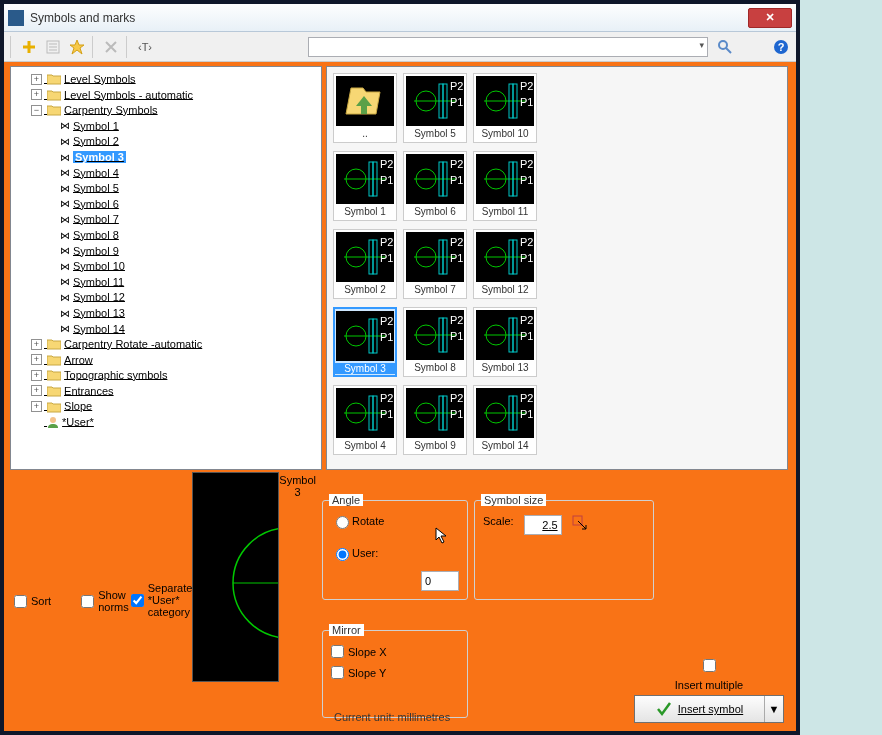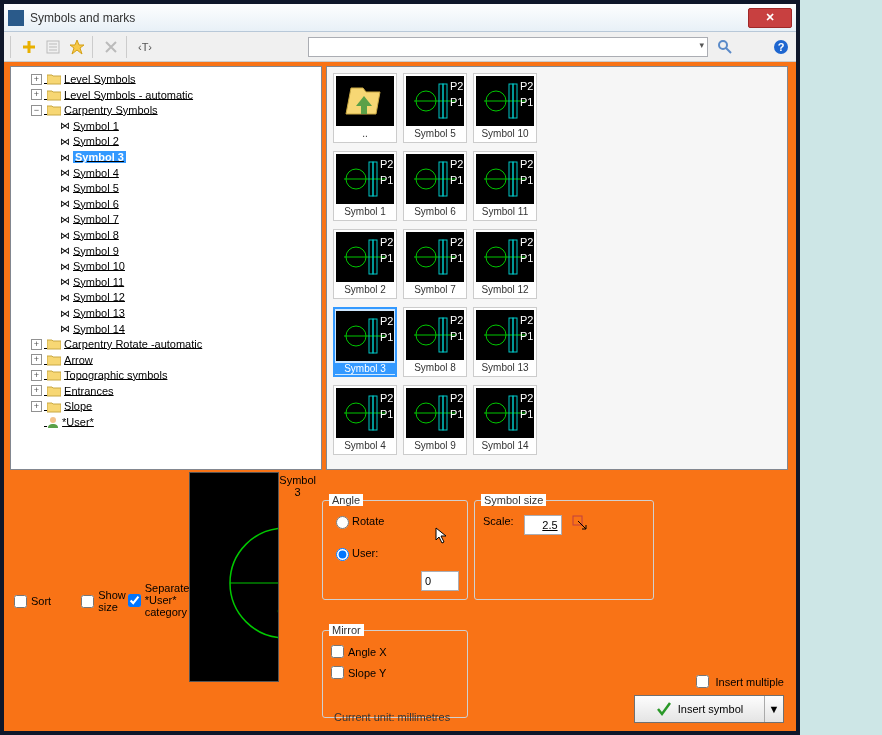"Show size" span { text: size -> norms }
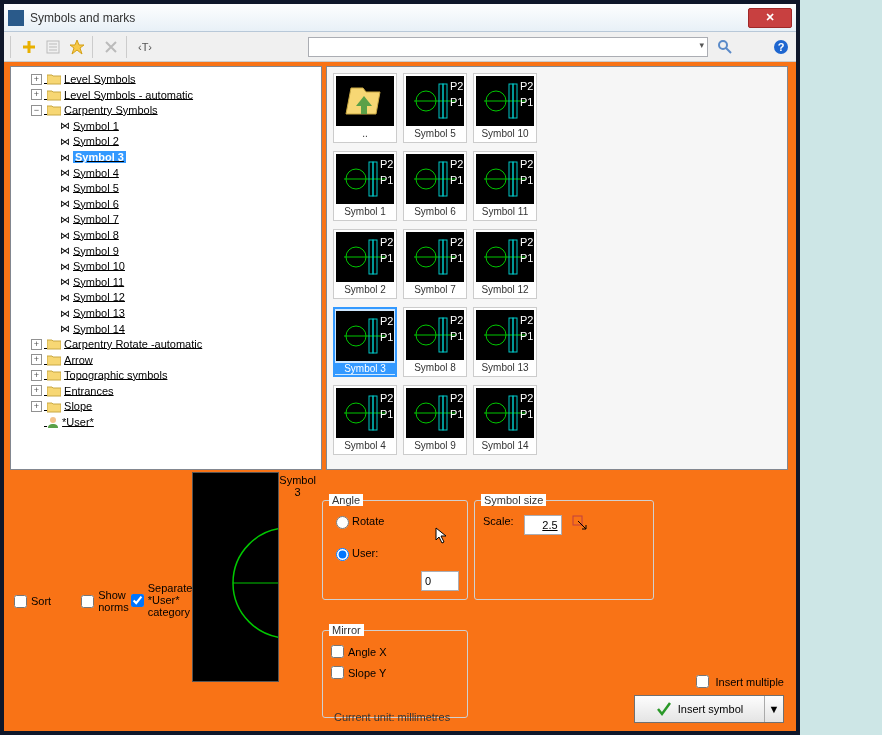"Angle X" span { text: Angle -> Slope }
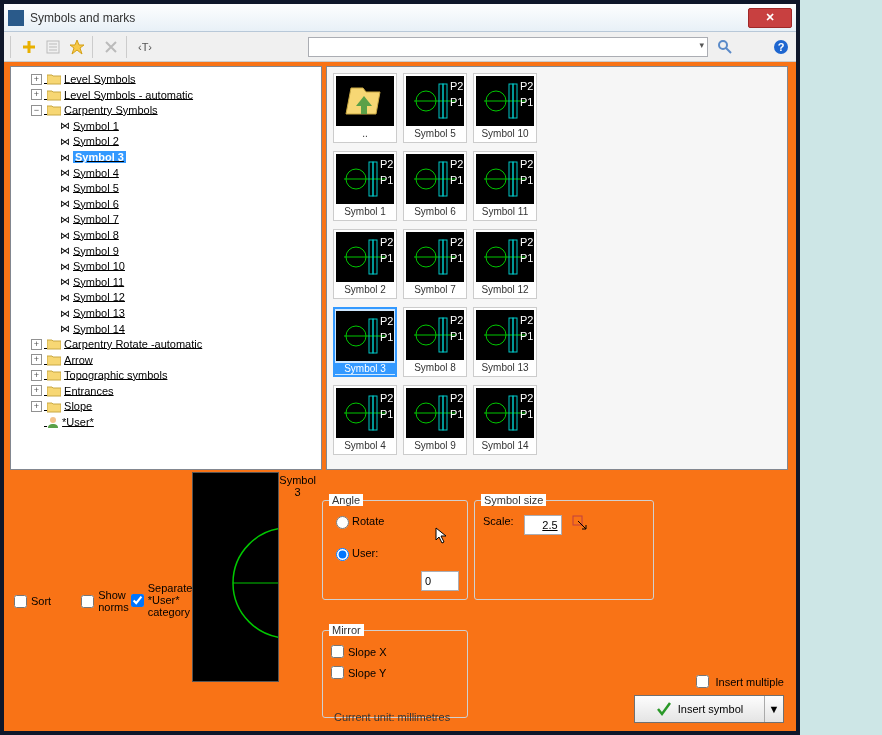"Insert multiple" .insmulti { flex-direction: none -> column }
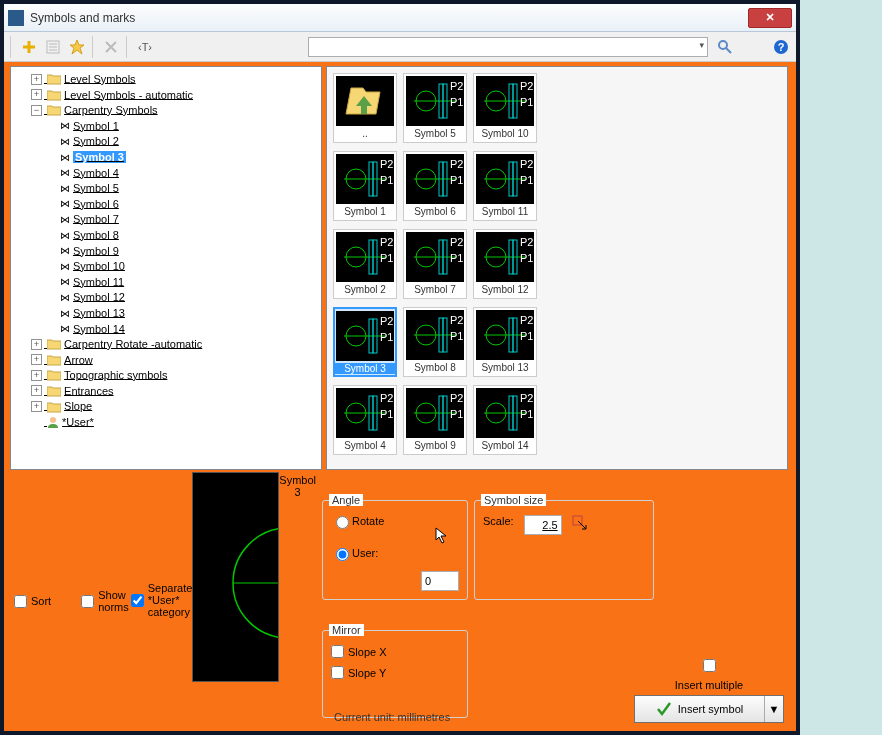"Insert symbol" .insertbtn .main { text-decoration: none -> underline }
